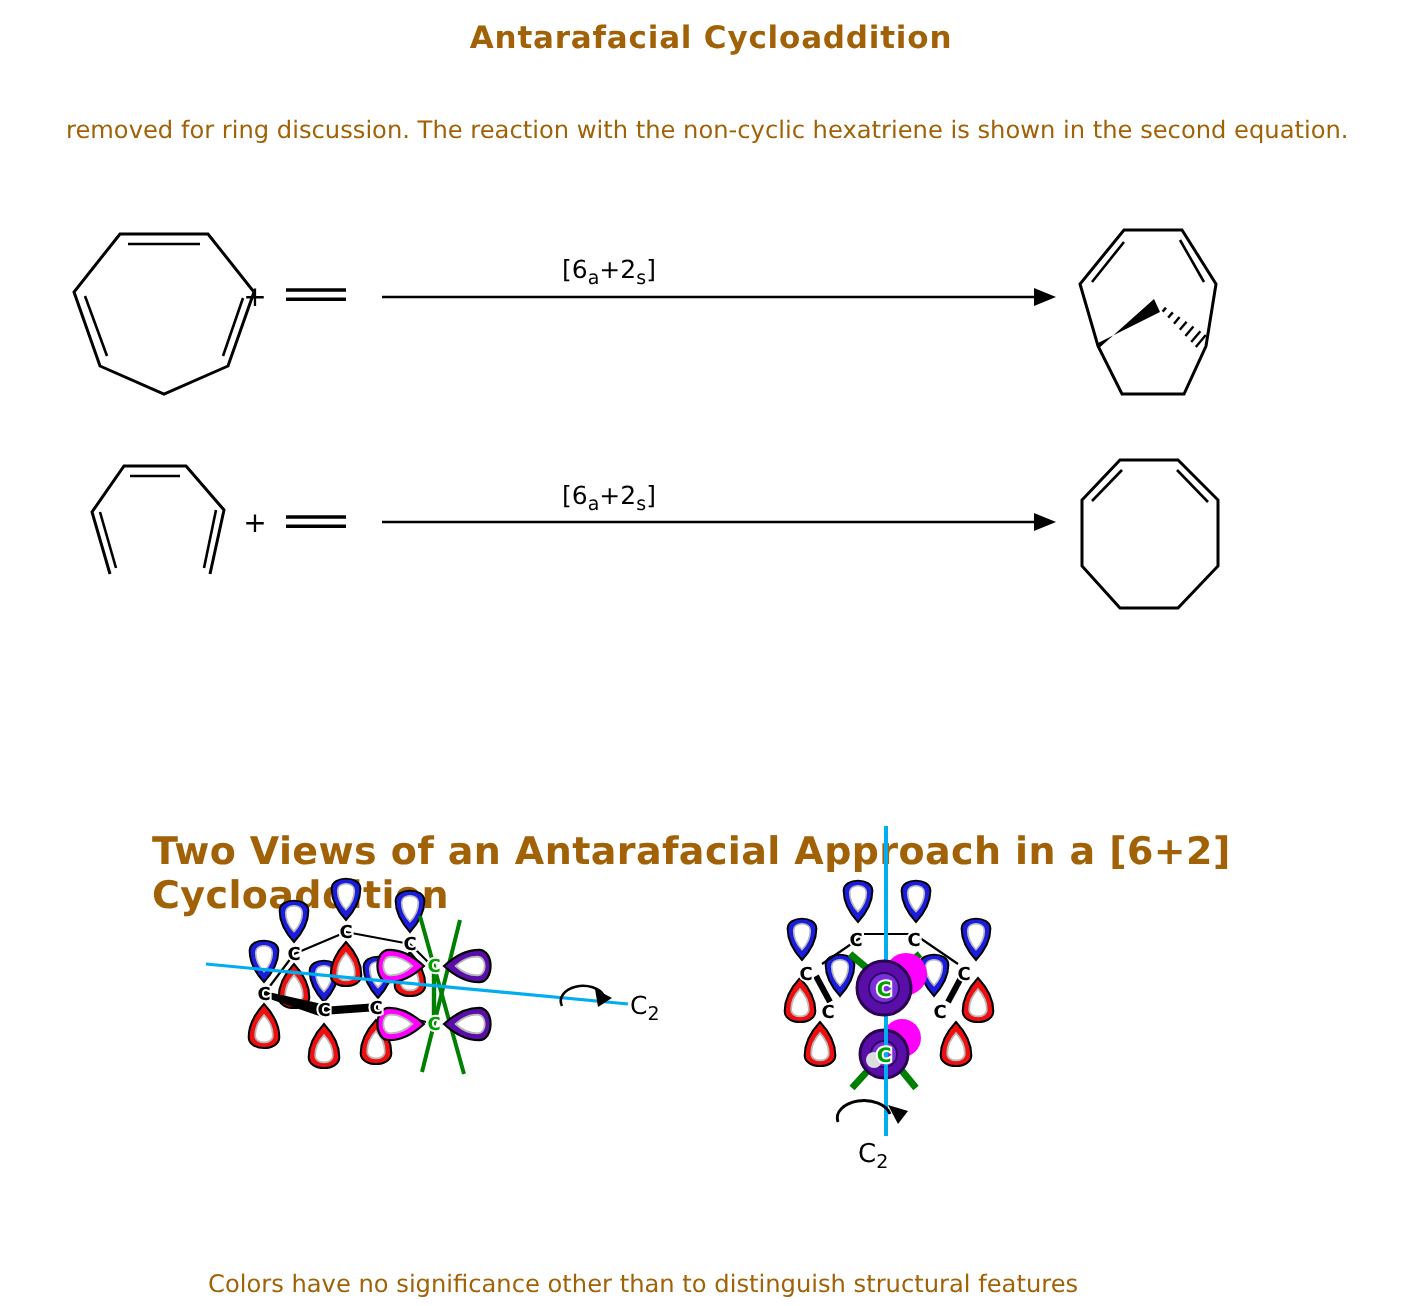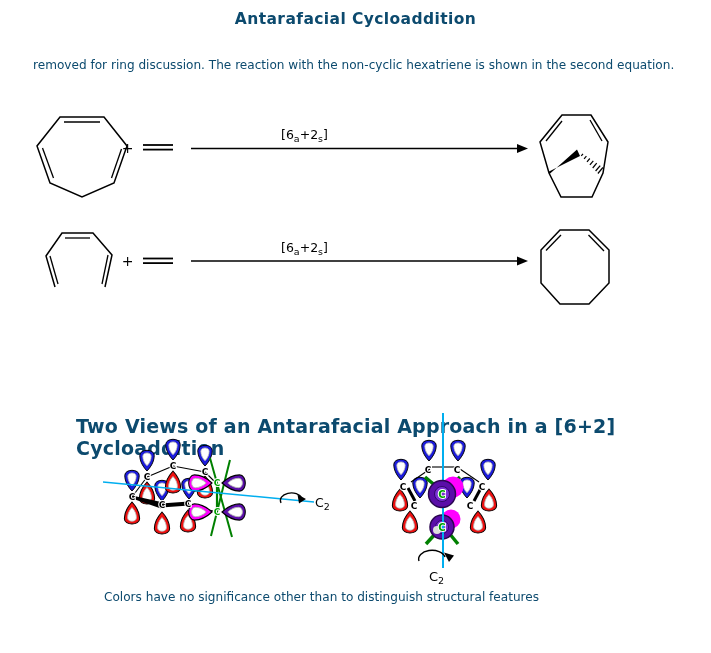"Antarafacial Cycloaddition" .page { color: #0c4a6e -> #a16207 }
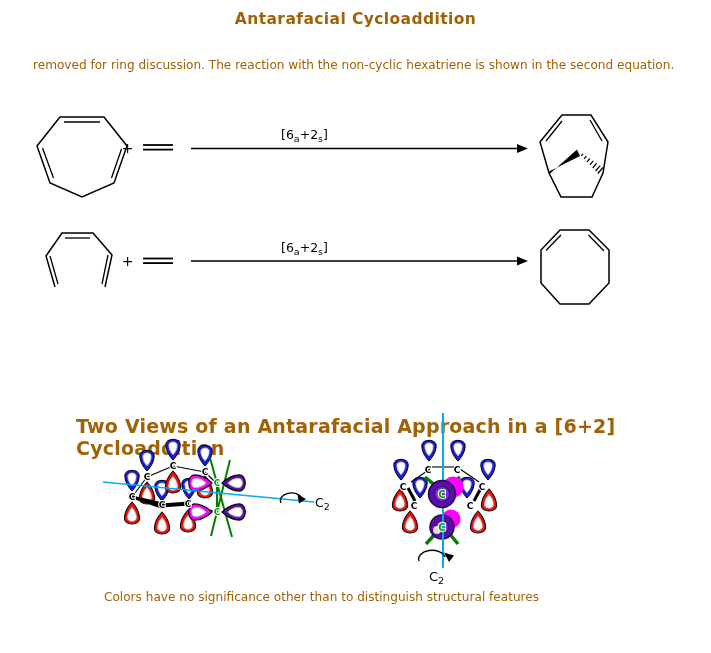"Colors have no significance other" .footnote { top: 590px -> 635px }
